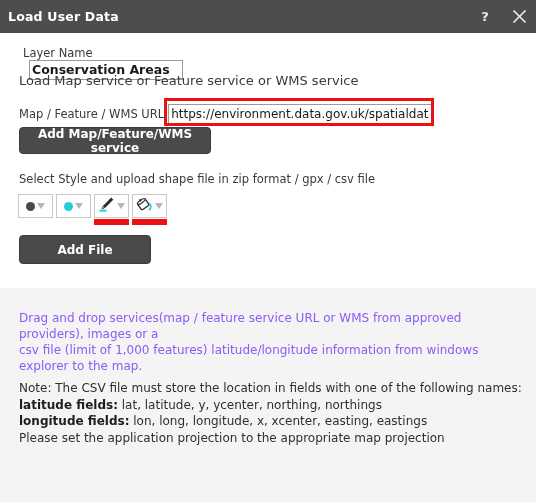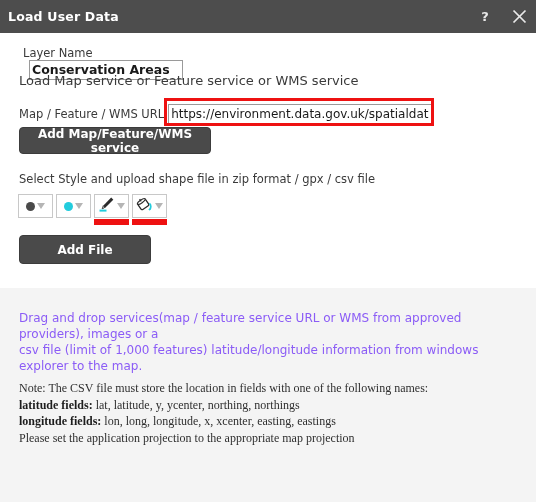"Note: The CSV file must" .note { font-family: Liberation Serif, serif -> none }
